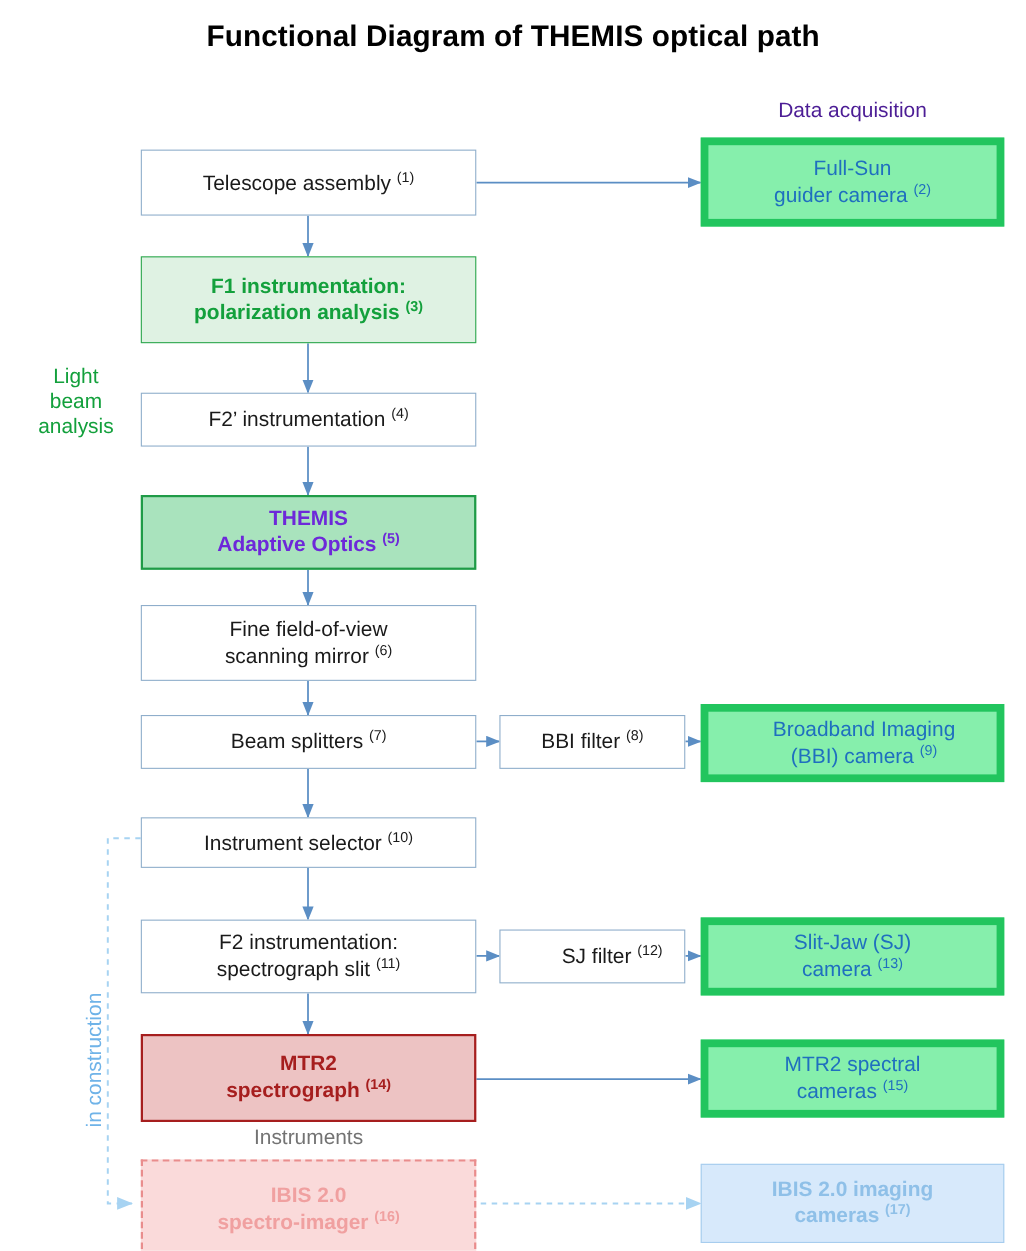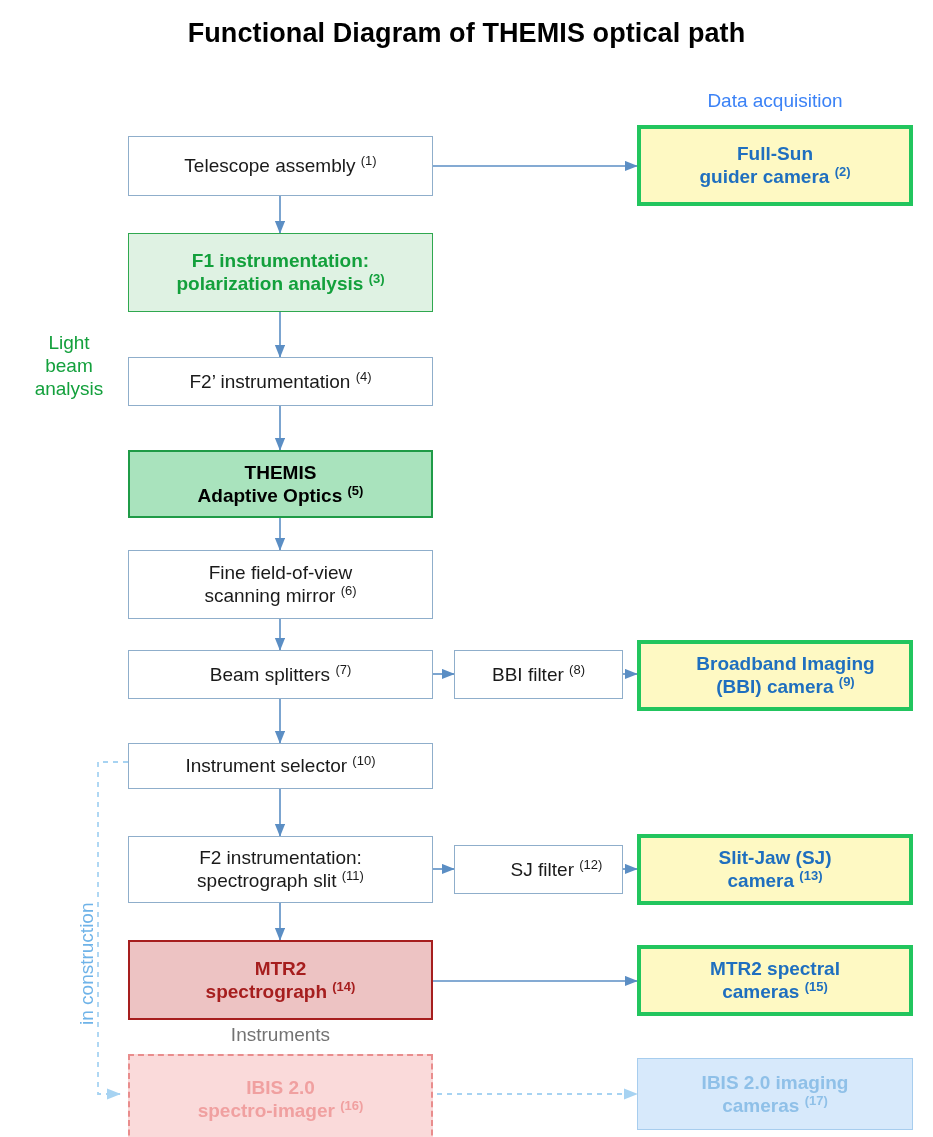"Data acquisition" .cap-blue { color: #3b82f6 -> #4c1d95 }
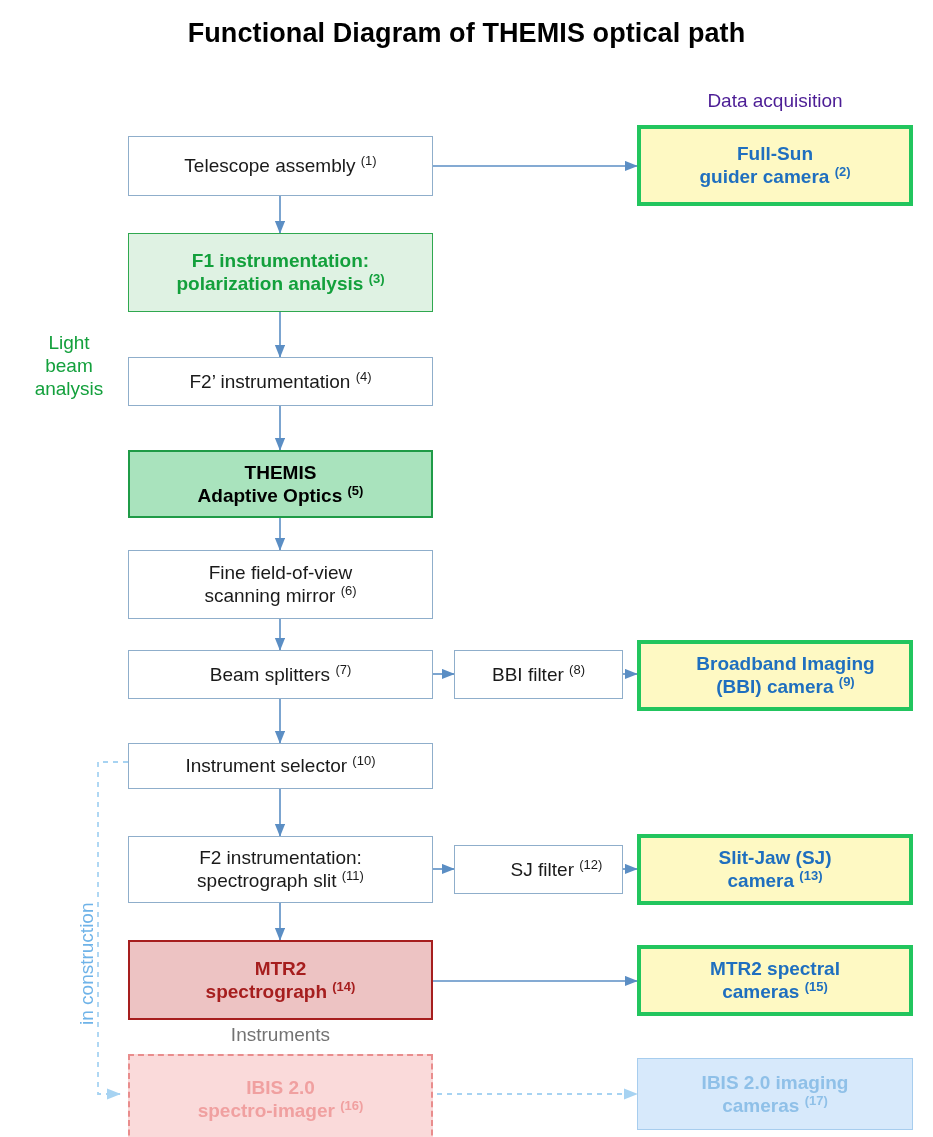"Full-Sun" .n-blue { background: #fef9c3 -> #86efac; border: 4px solid #22c55e -> 7px solid #22c55e; font-weight: bold -> normal }
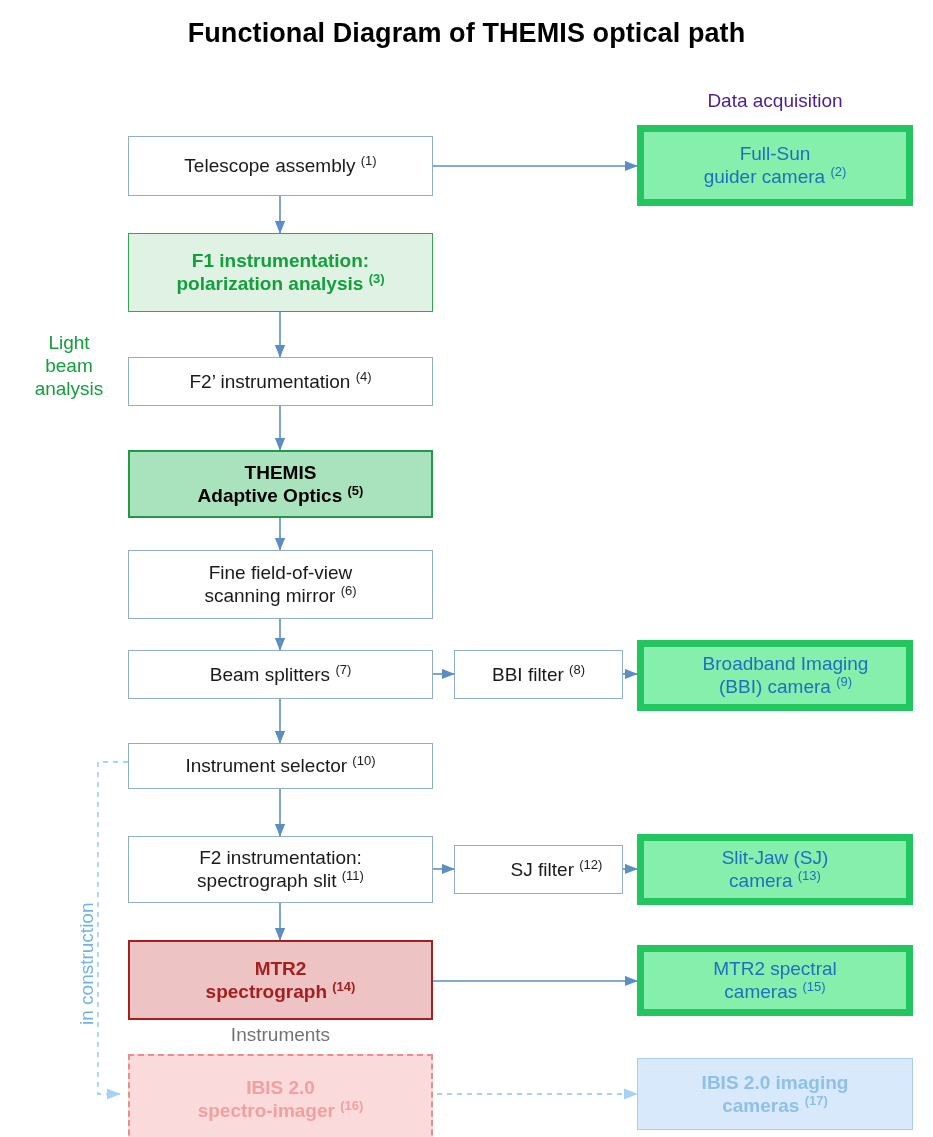"THEMIS" .n-green-strong { color: #000000 -> #6d28d9 }
